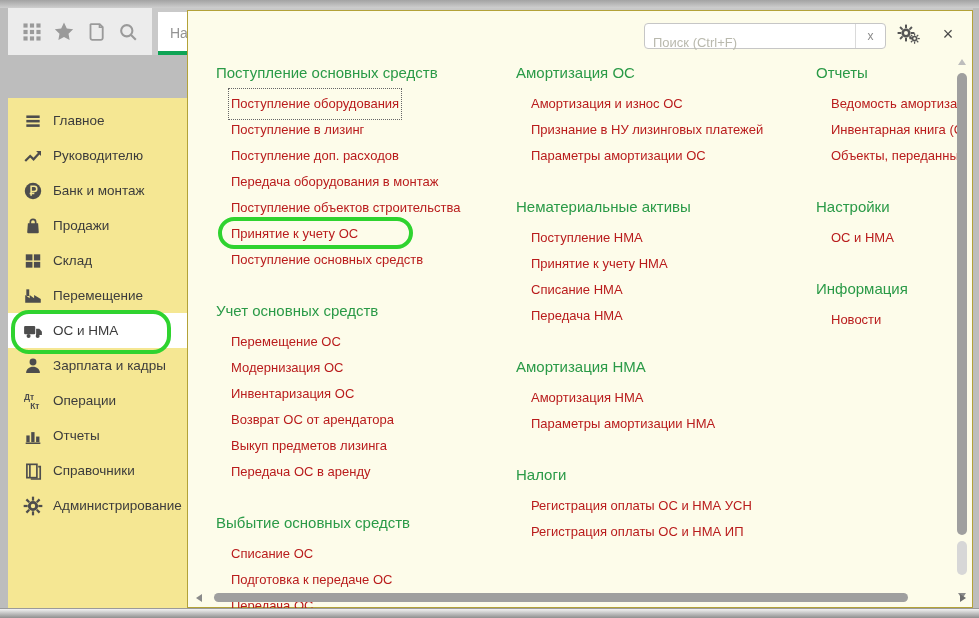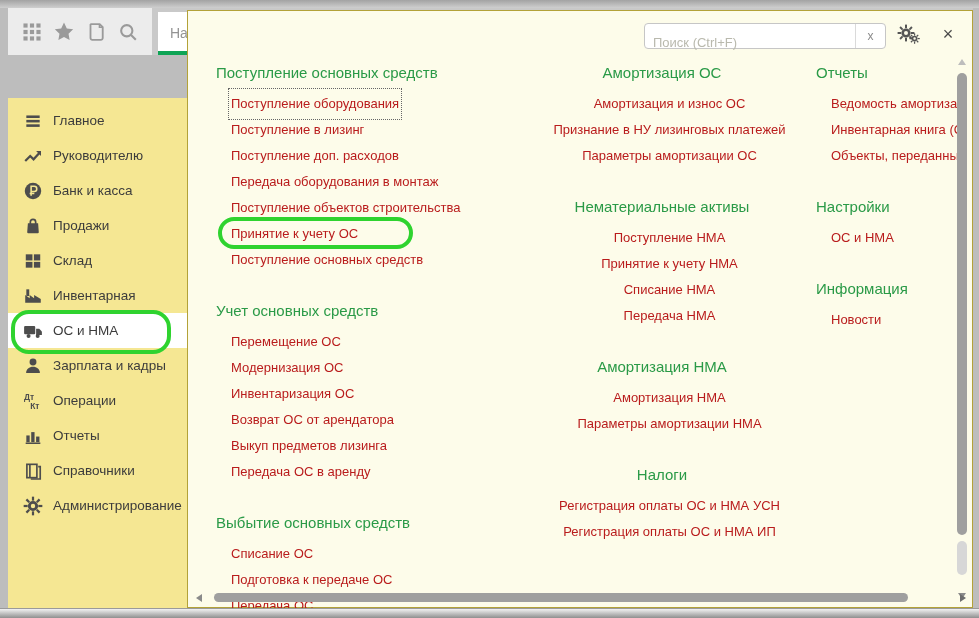"Амортизация ОС" .col2 { text-align: center -> none }
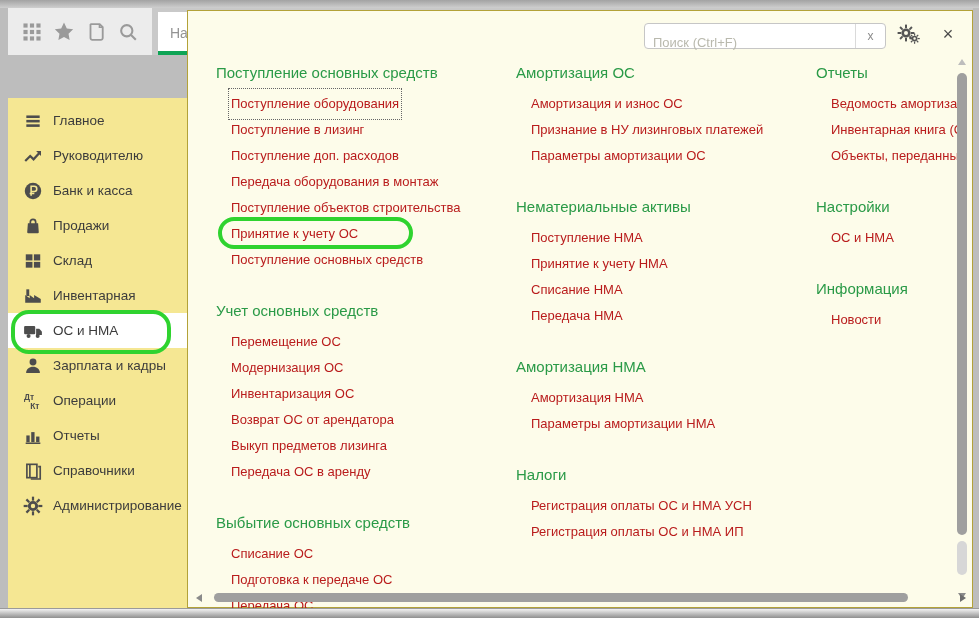"Банк и касса" span.s-label { text: касса -> монтаж }
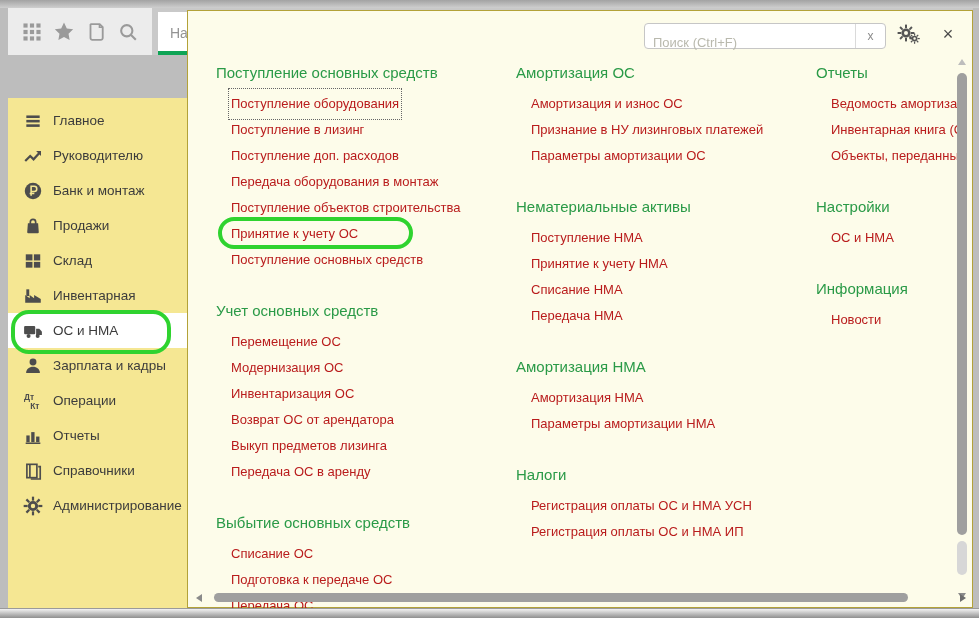"Инвентарная" span.s-label { text: Инвентарная -> Перемещение }
